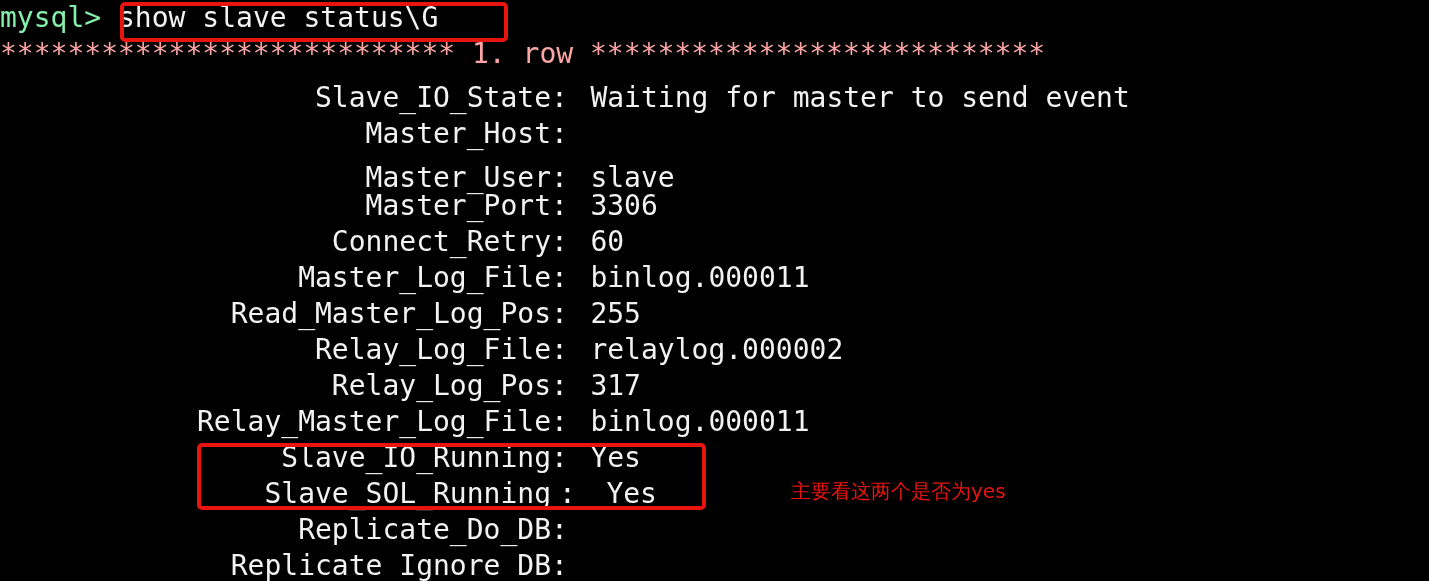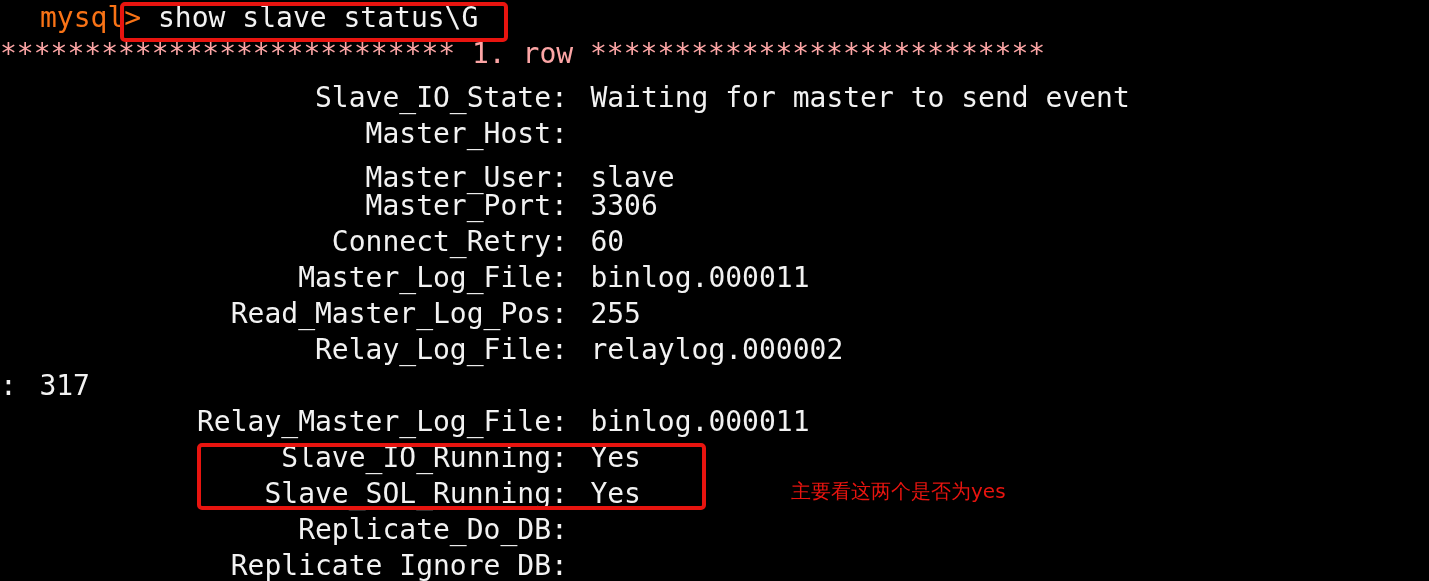"mysql>" .prompt-user { color: #f97316 -> #86efac; margin-left: 40px -> none }
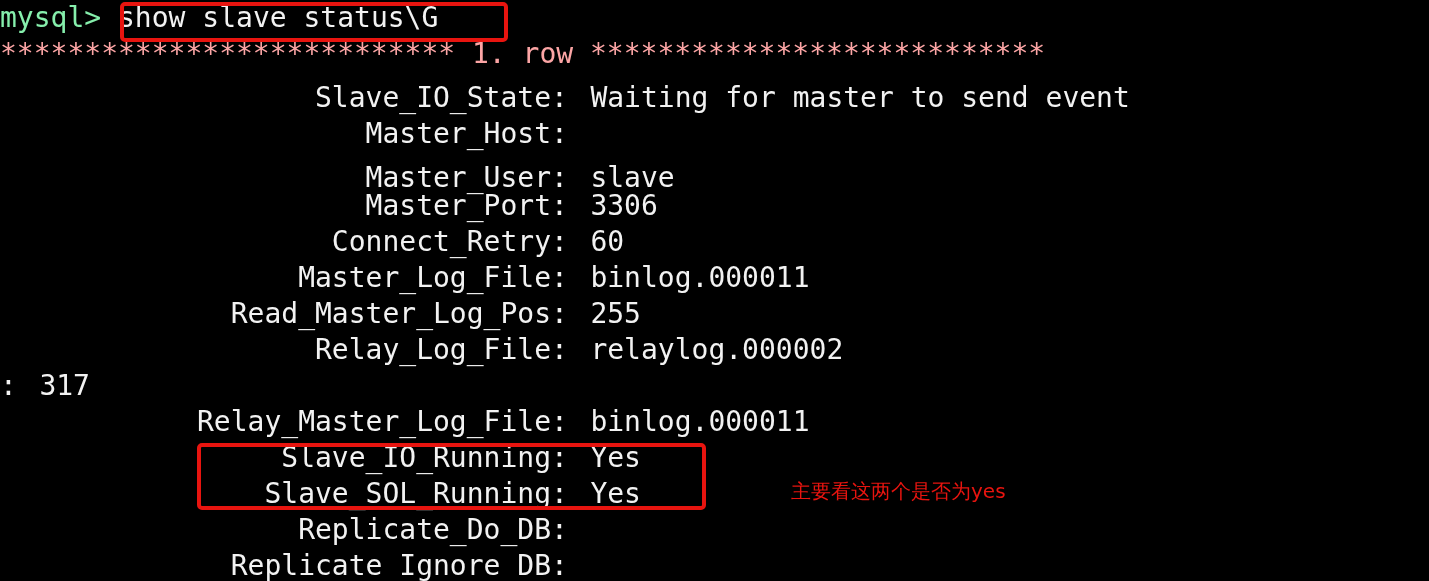"Relay_Log_Pos" span.label { html: none -> <span>Relay_Log_Pos</span> }
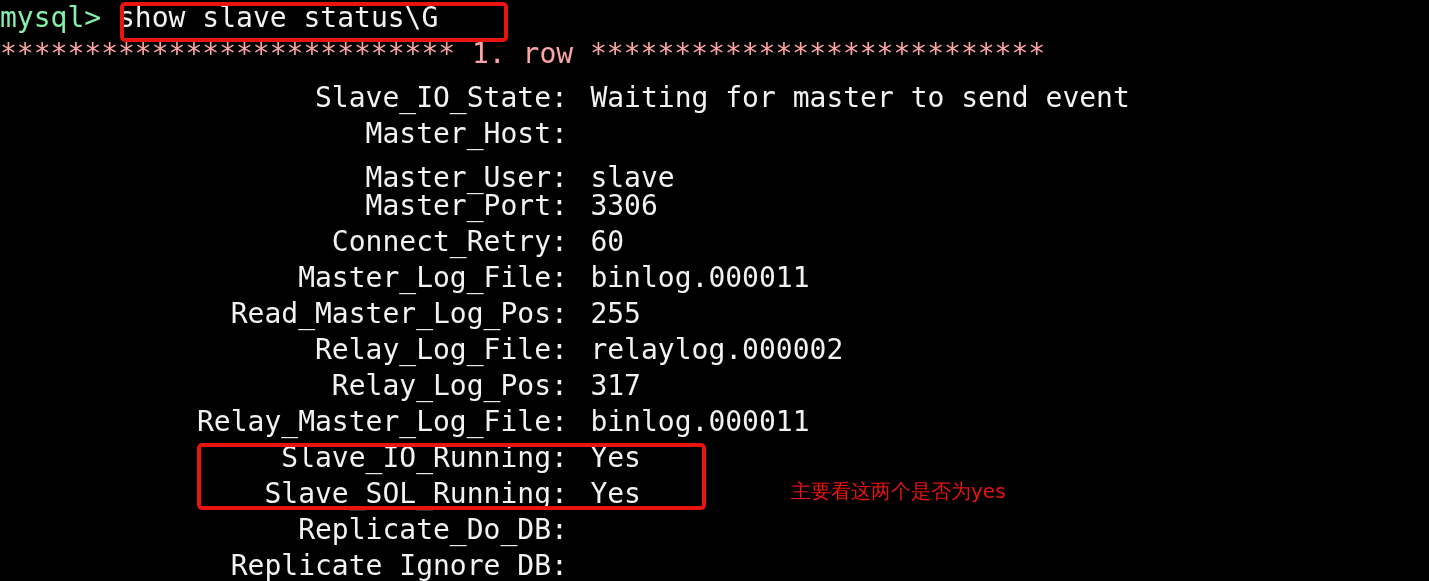"Slave_SOL_Running" div.row { gap: none -> 8px }
